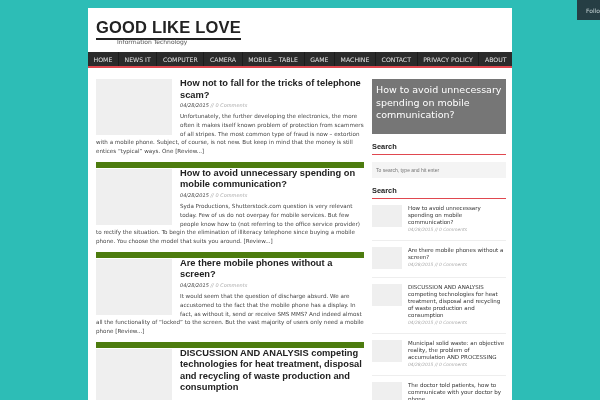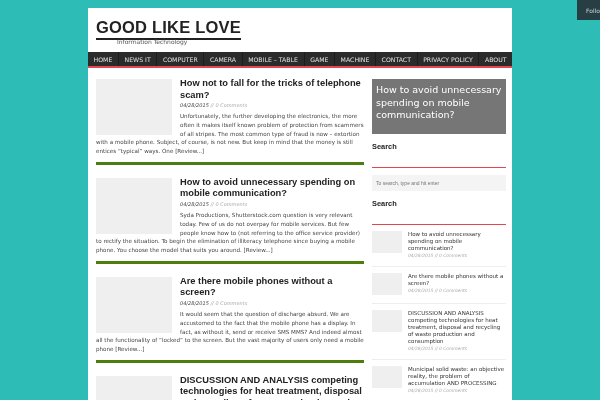"How not to fall for" .post { border-bottom: 3px solid #4d7c0f -> 6px solid #4d7c0f; margin-bottom: 12px -> 0 }
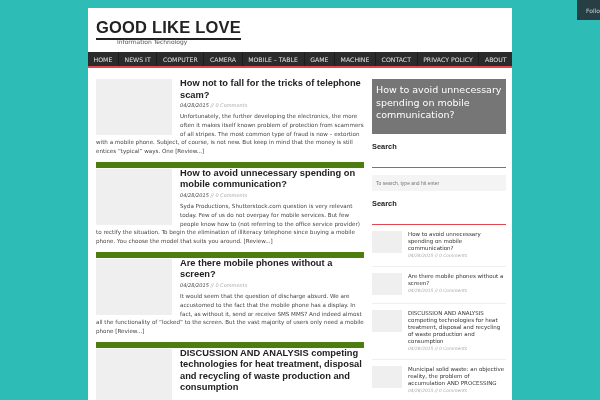"Search" .widget-title { padding-bottom: 16px -> 3px }
